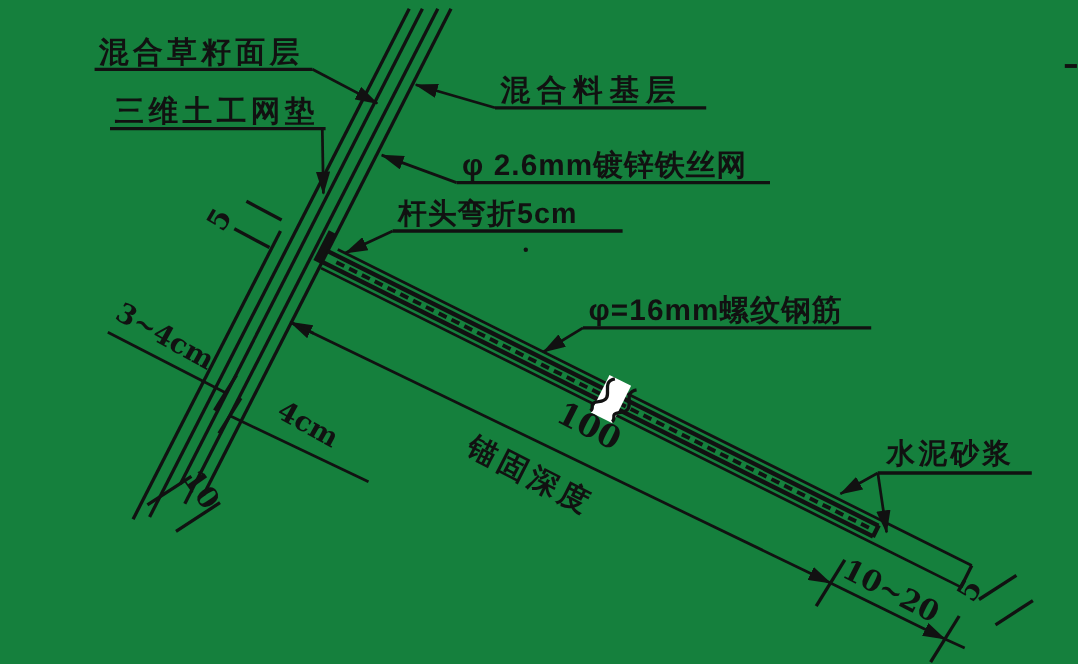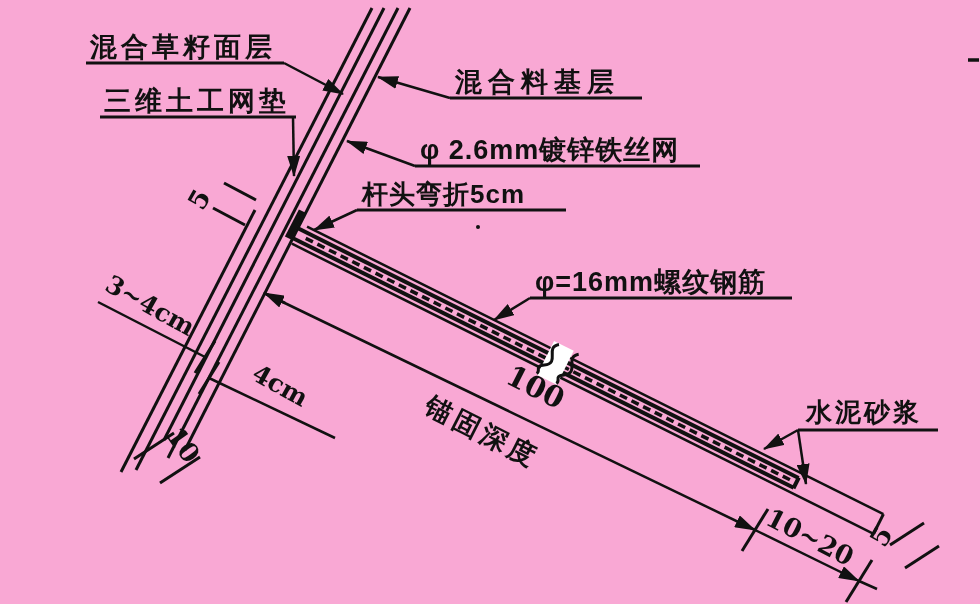"混合草籽面层" .stage { background: #f9a8d4 -> #15803d }
